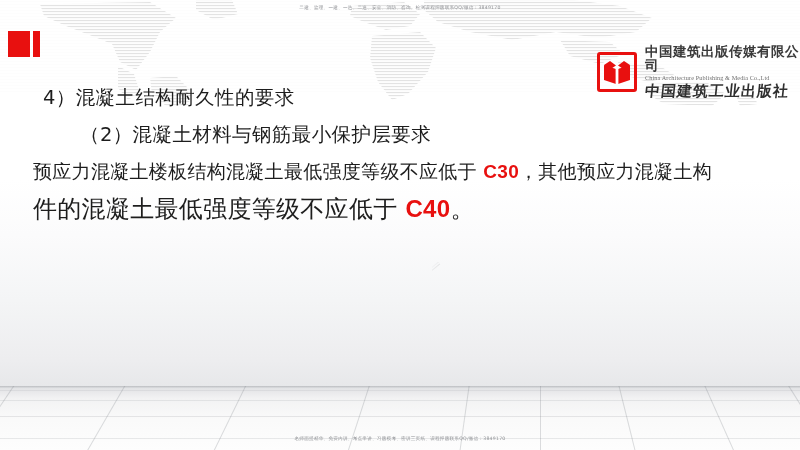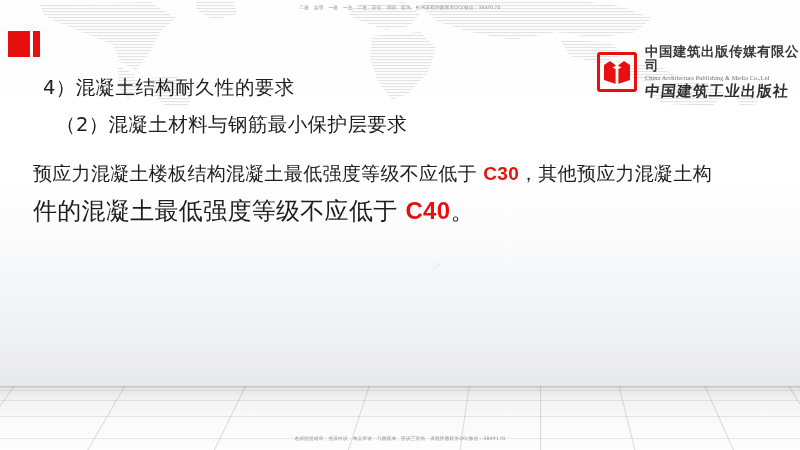"4）混凝土结构耐久性的要求" .content { top: 74px -> 84px }
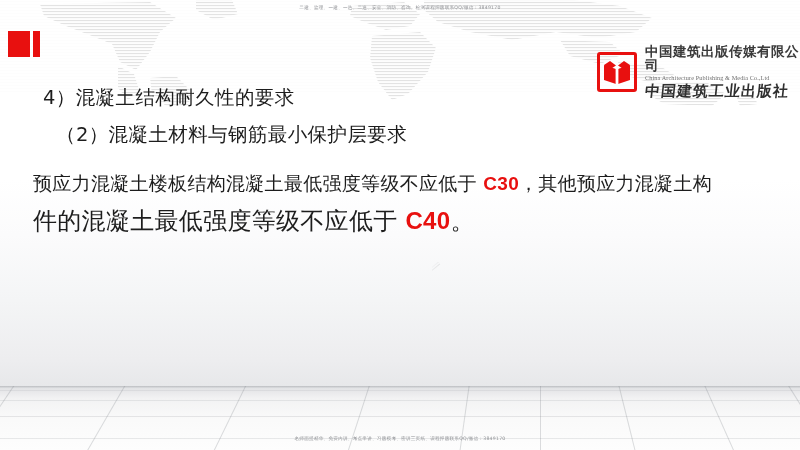"（2）混凝土材料与钢筋最小保护层要求" .l-head2 { margin-left: 56px -> 80px }
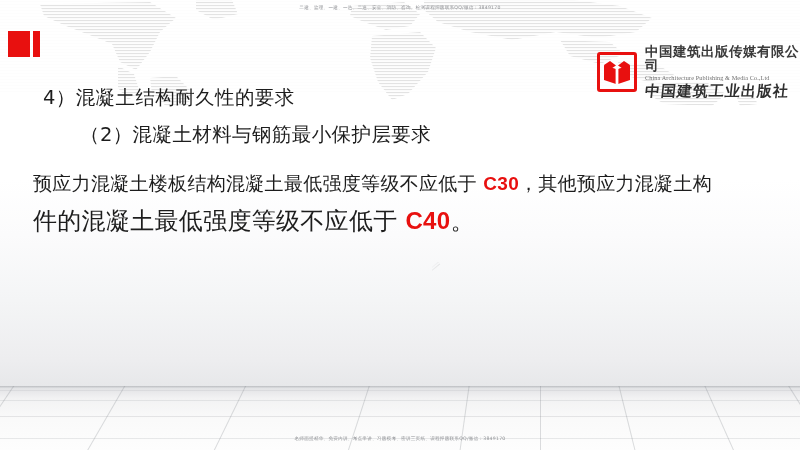"预应力混凝土楼板结构混凝土最低强度等级不应低于 C30，其他预应力混凝土构" .l-body { margin-top: 20px -> 8px }
